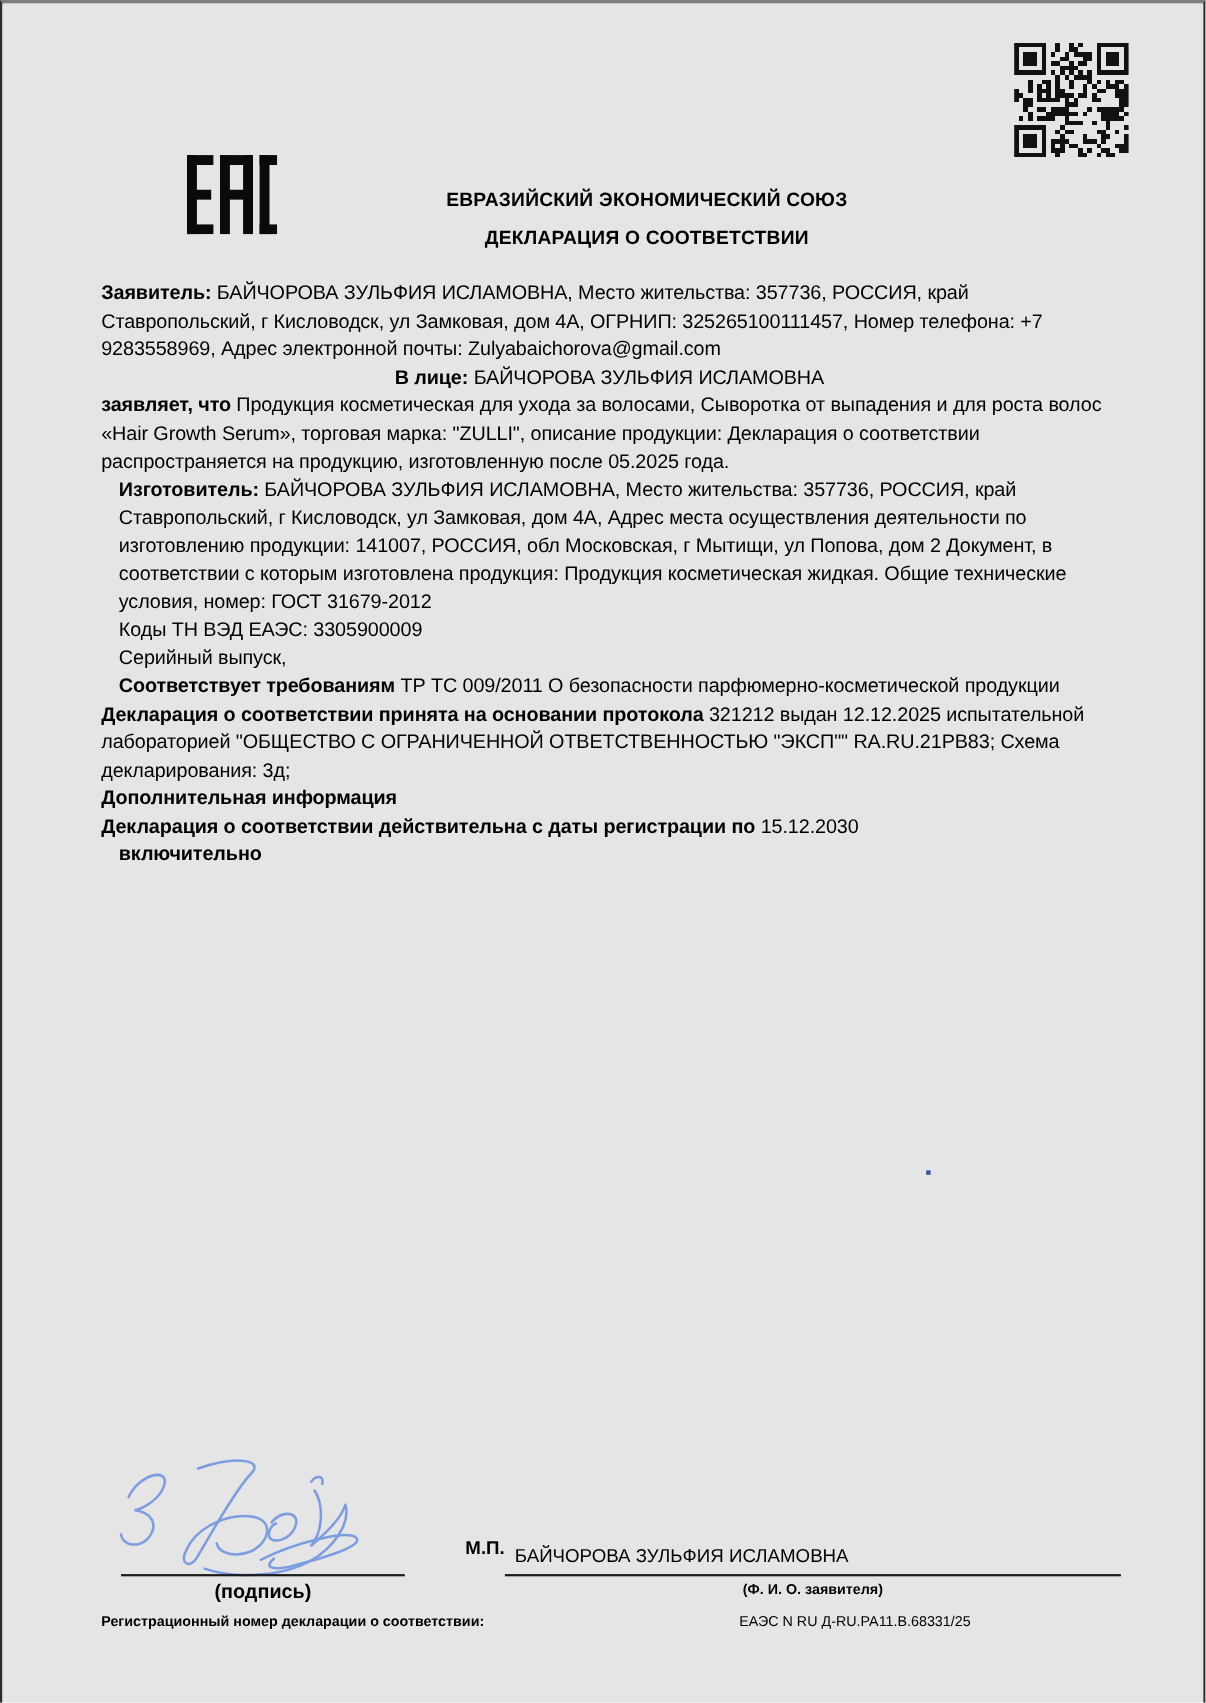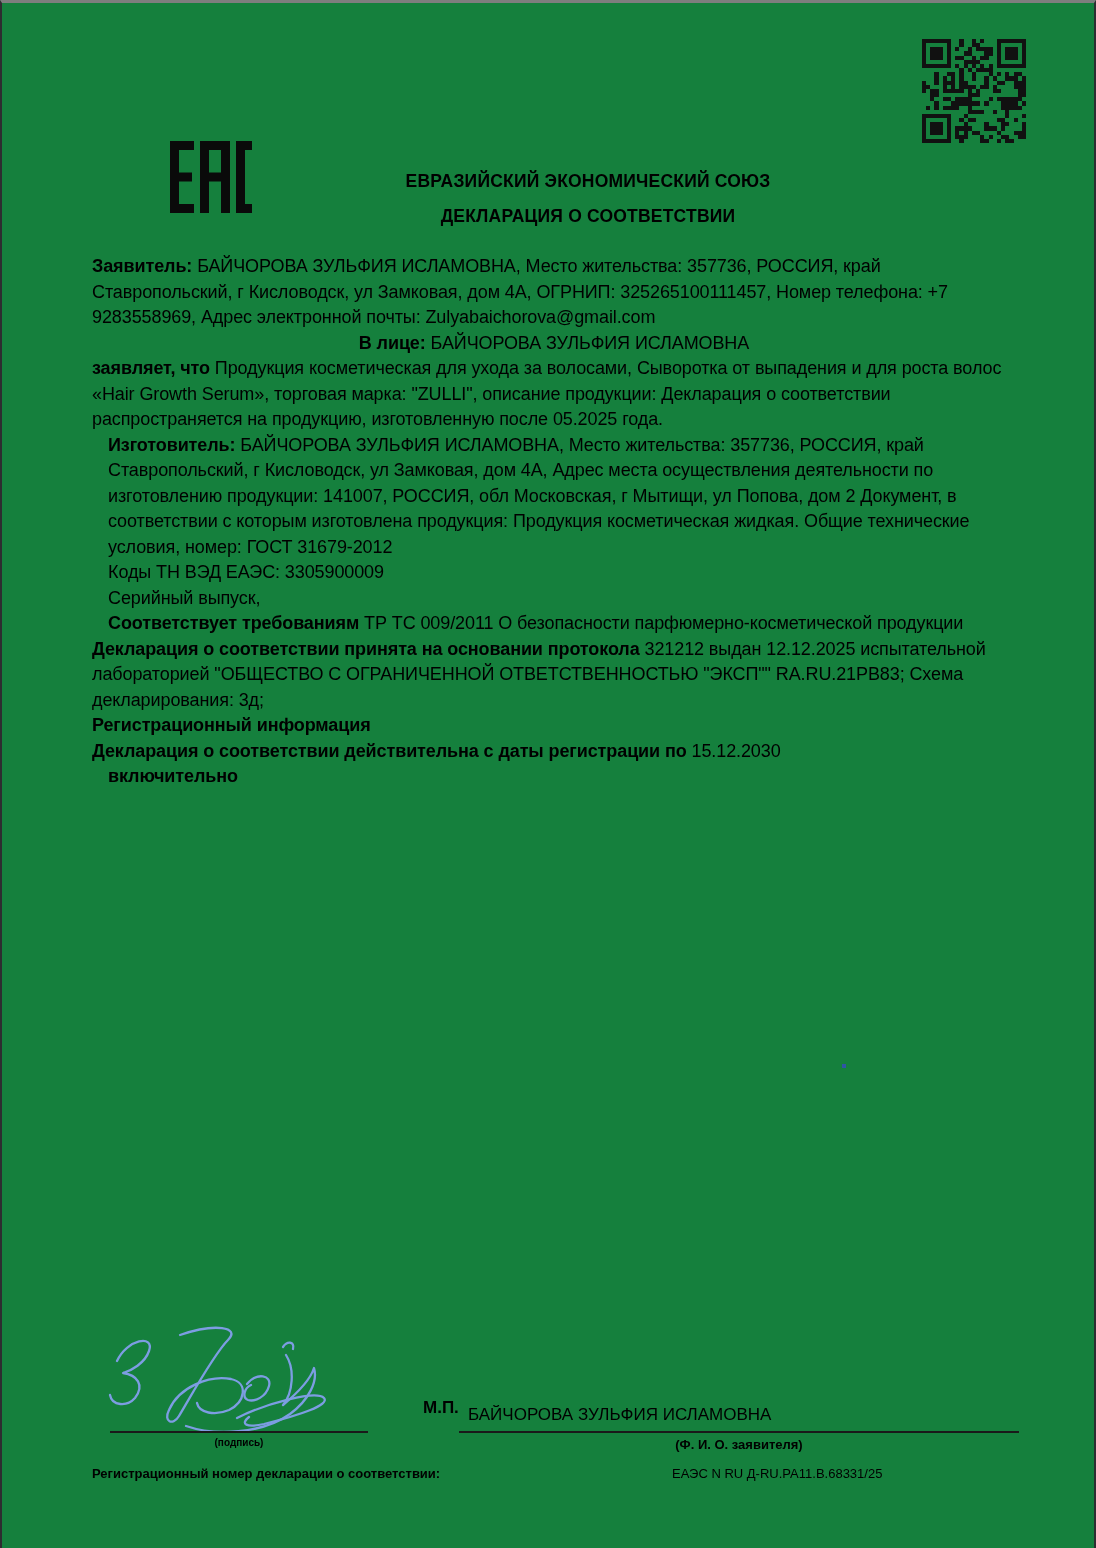"ЕВРАЗИЙСКИЙ ЭКОНОМИЧЕСКИЙ СОЮЗ" .page { background: #15803d -> #e5e5e5 }
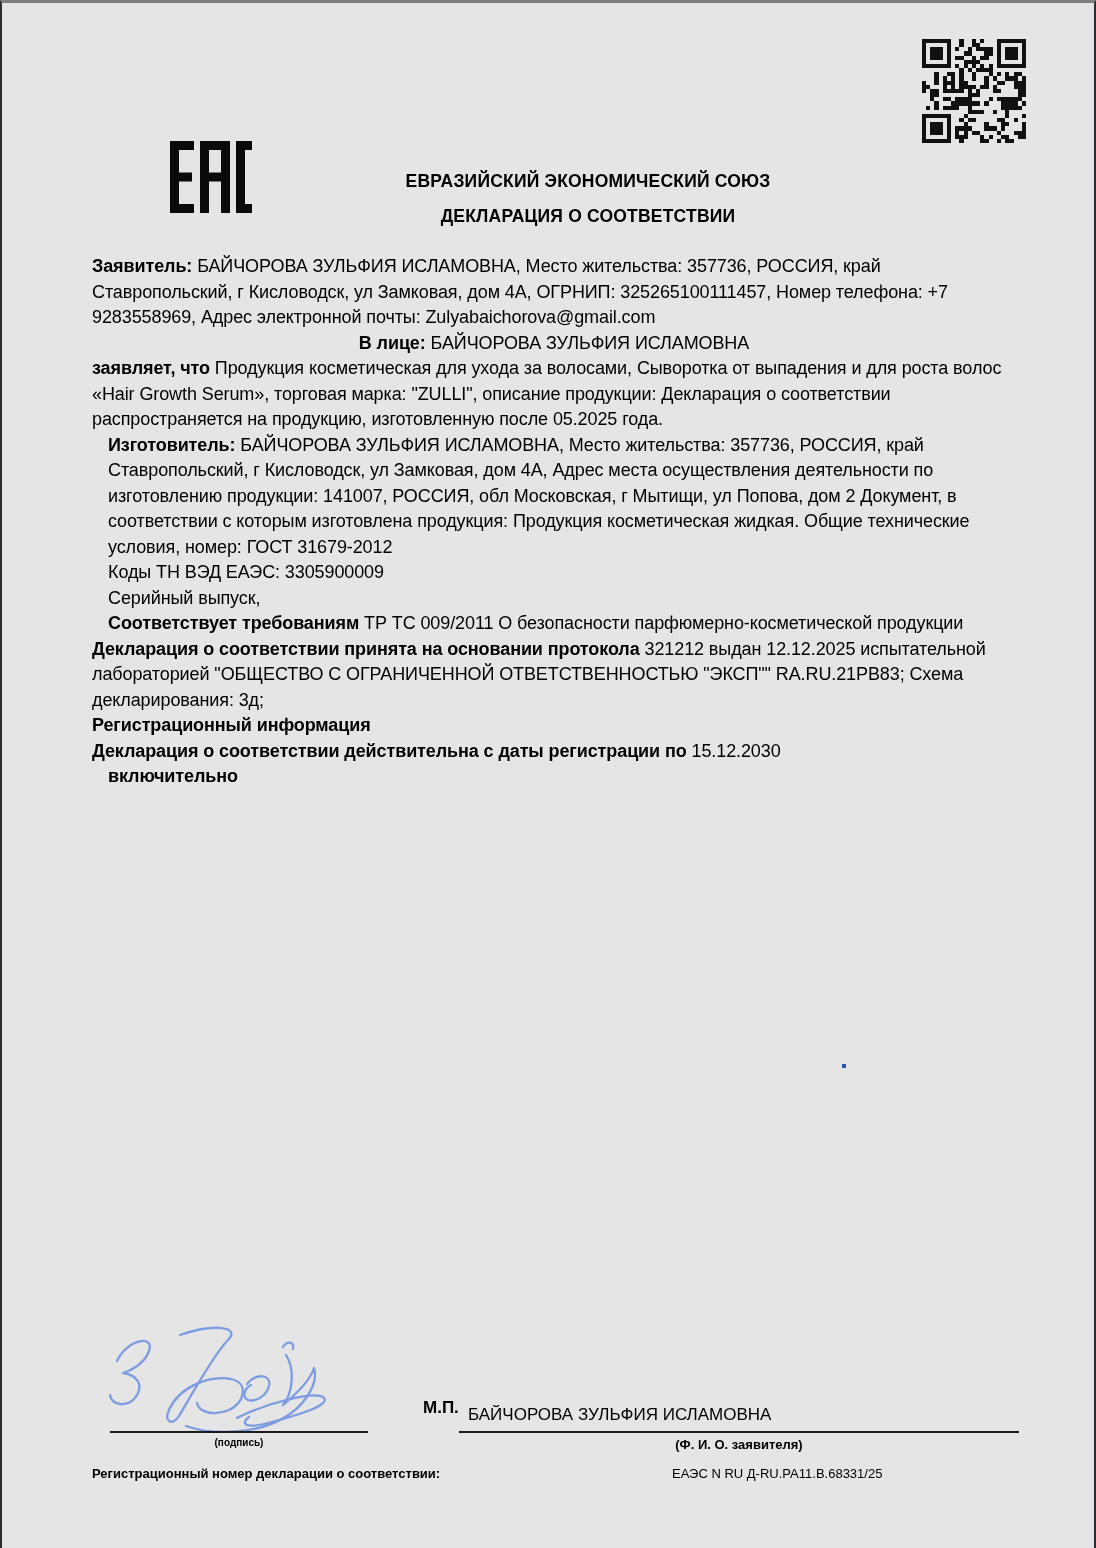"Регистрационный информация" span.b { text: Регистрационный -> Дополнительная }
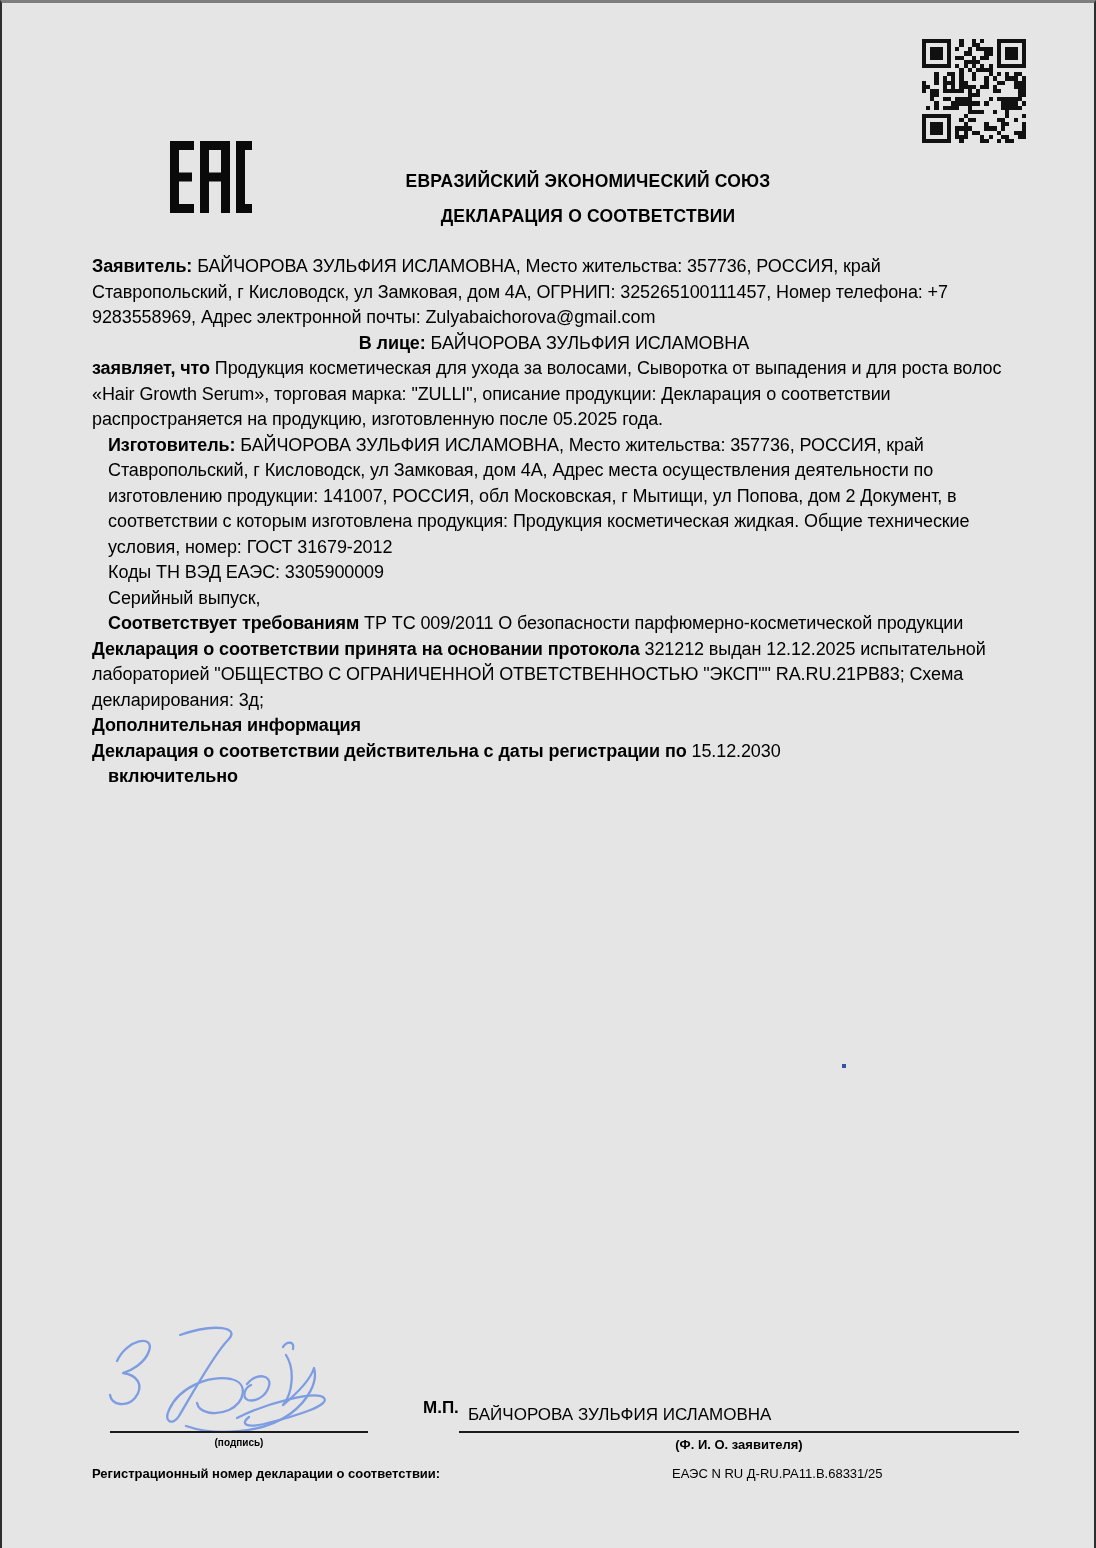"(подпись)" .sig-caption { font-size: 10px -> 18px }
